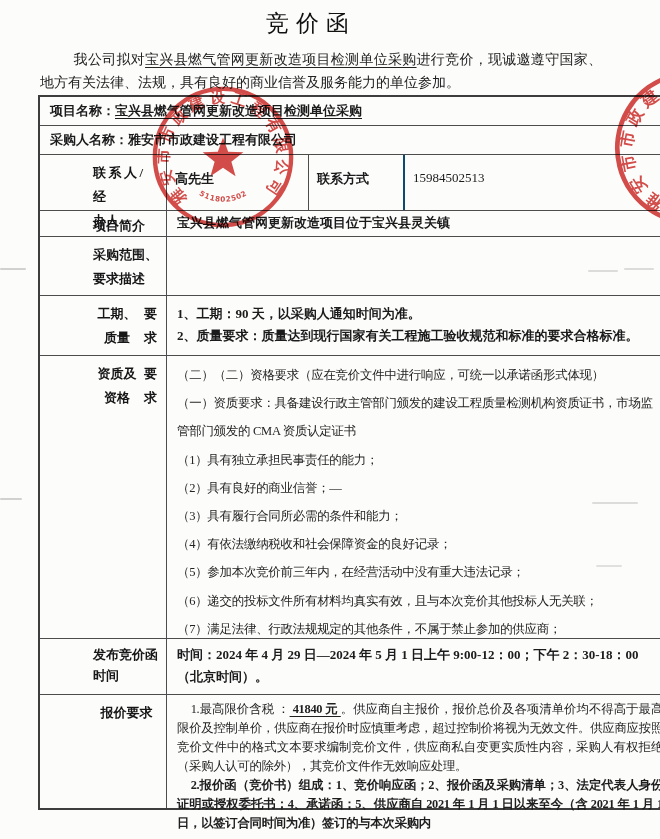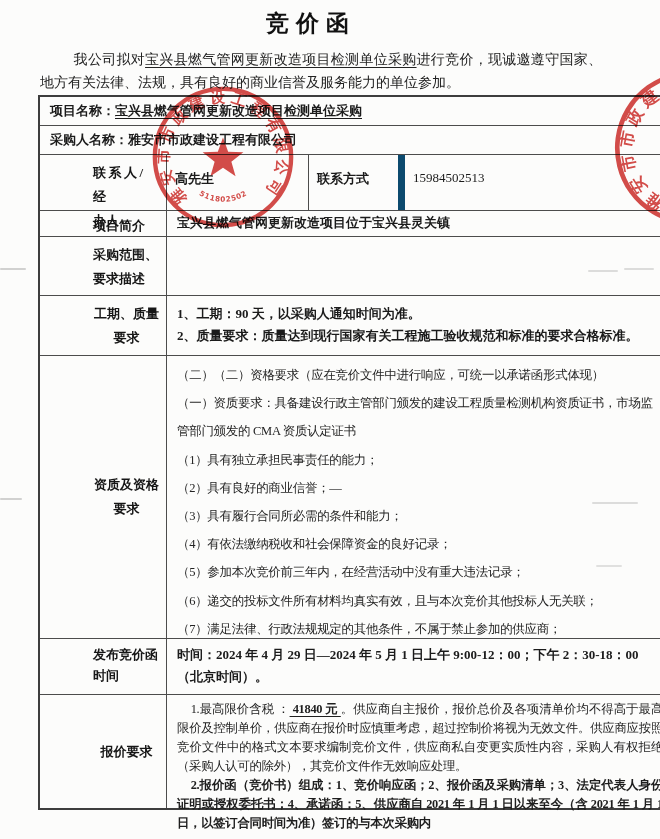"竞价函" .doc-title { font-weight: bold -> normal }
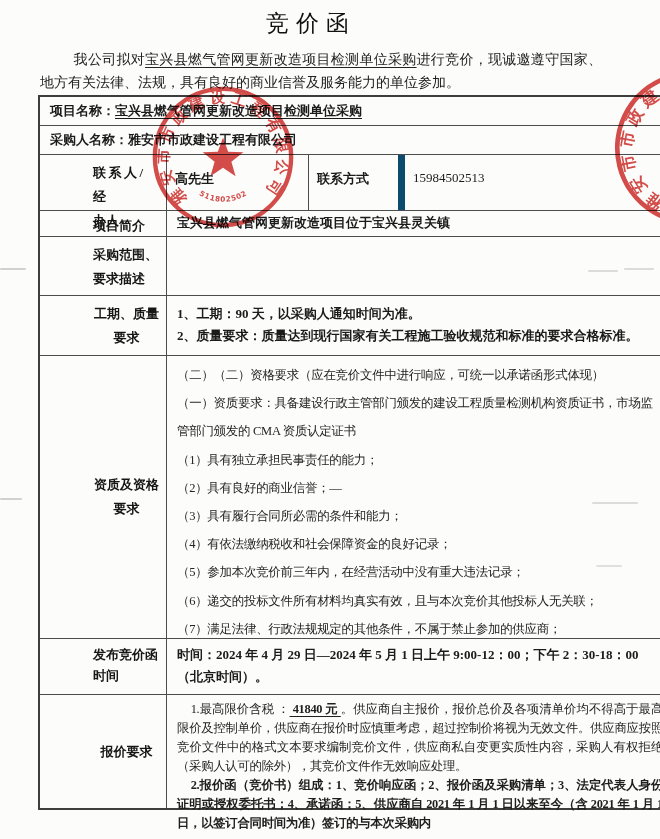"联系方式" .contact-phlbl { border-right: 7px solid #0c4a6e -> 2px solid #0c4a6e }
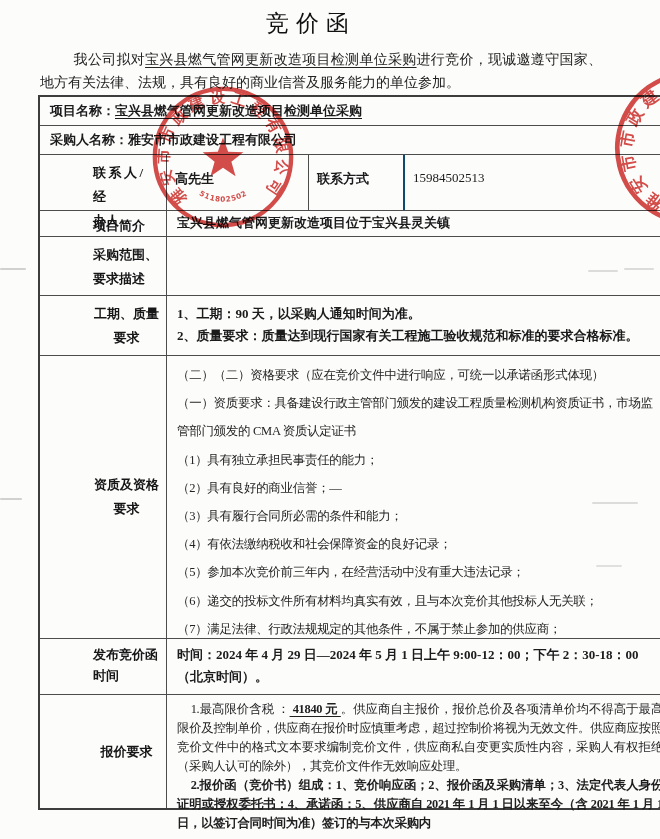"工期、质量" .vcenter { flex-direction: column -> row }
